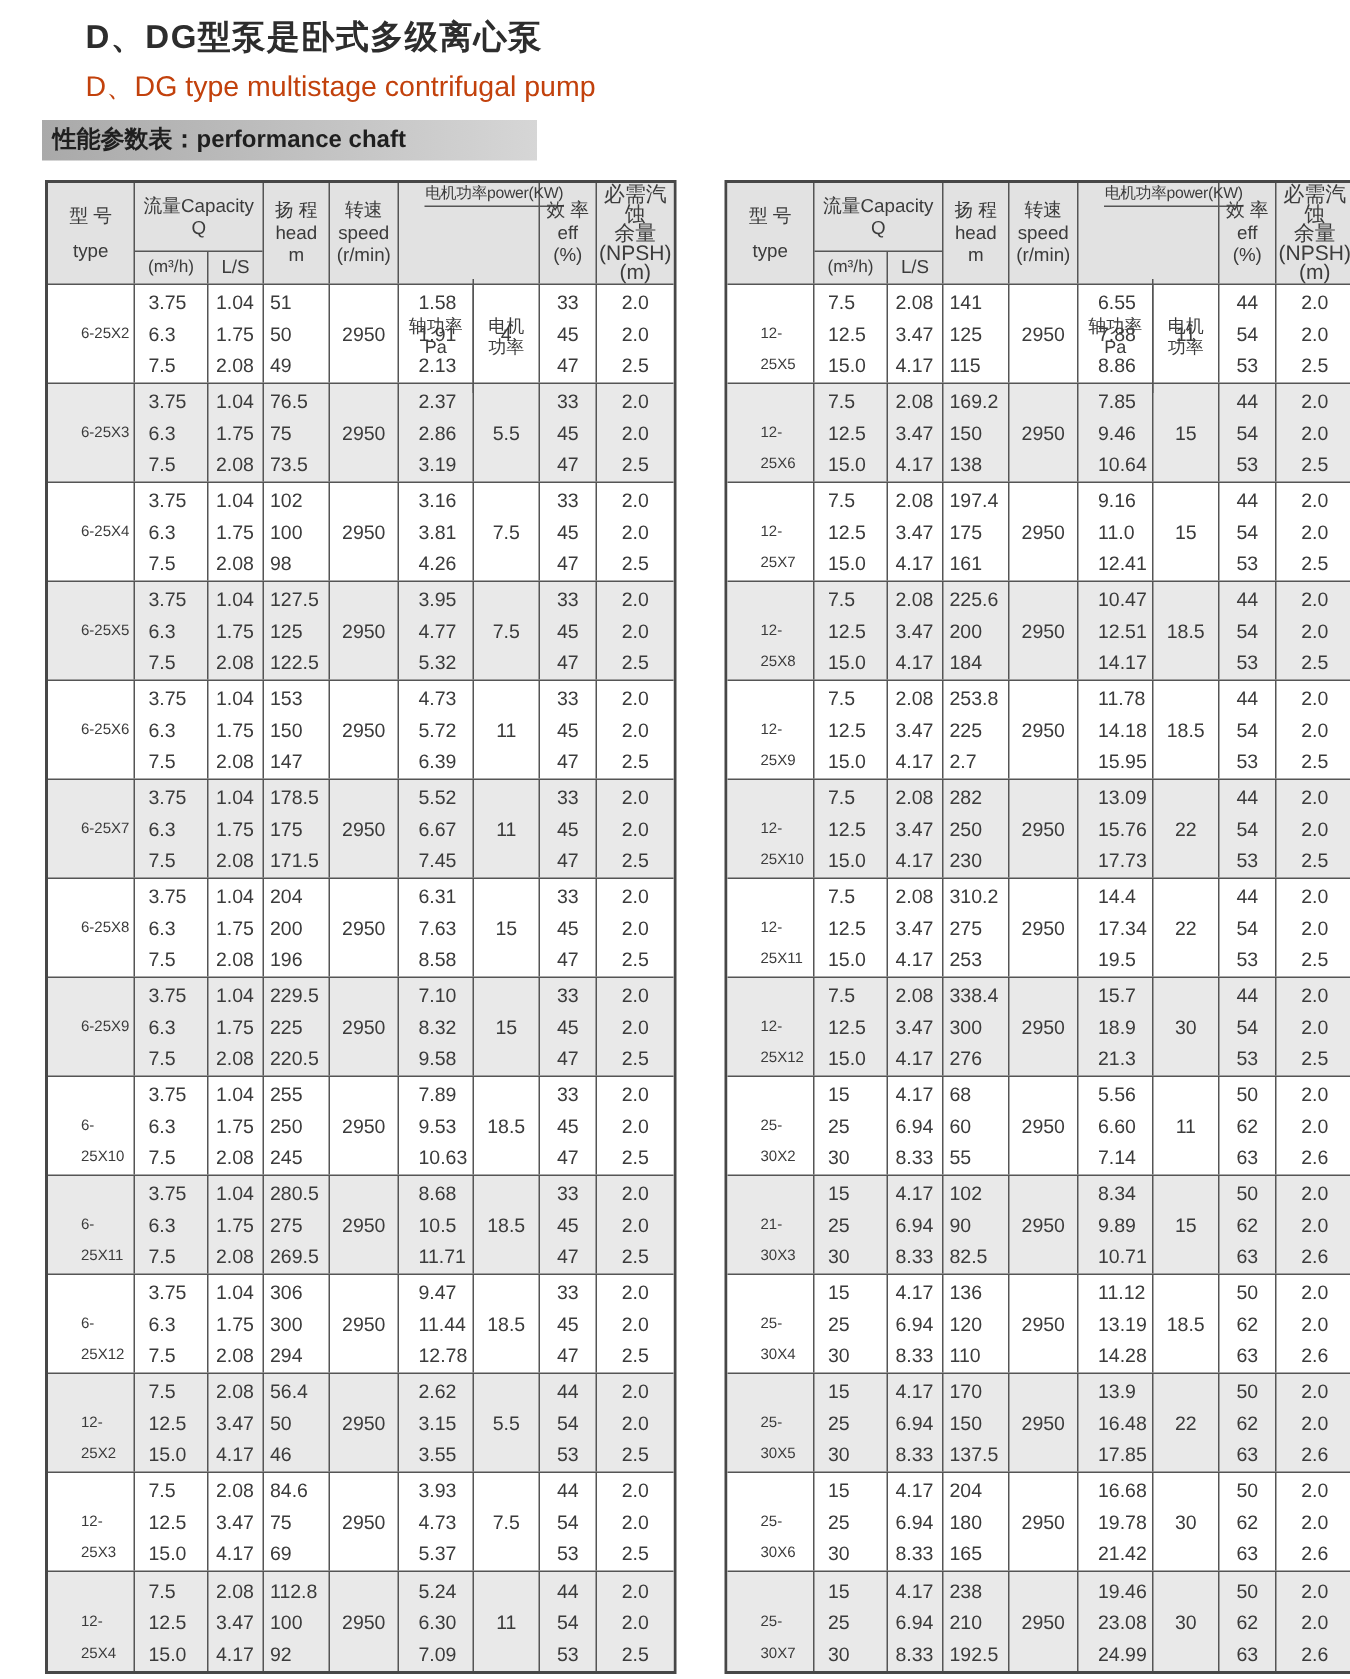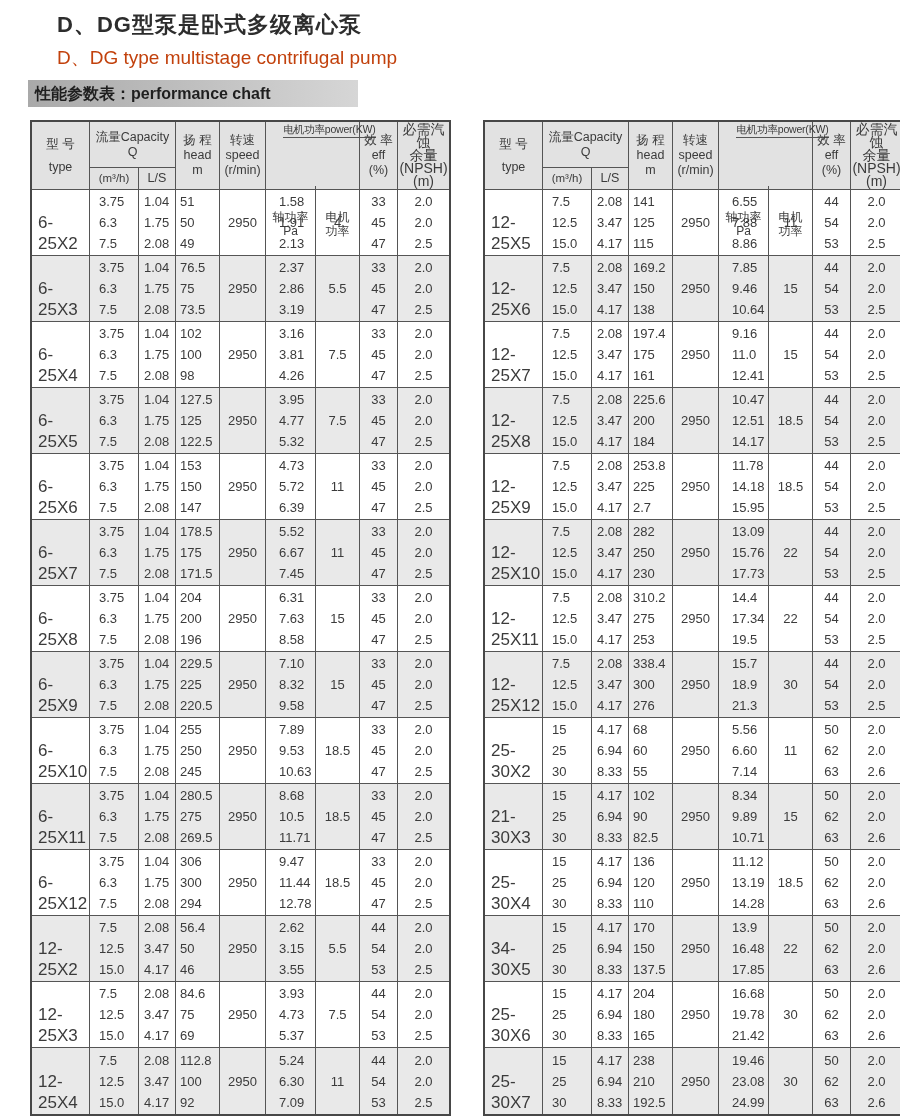"6-25X2" .cell.c-type { font-size: 17px -> 10px; padding-left: 6px -> 22px }
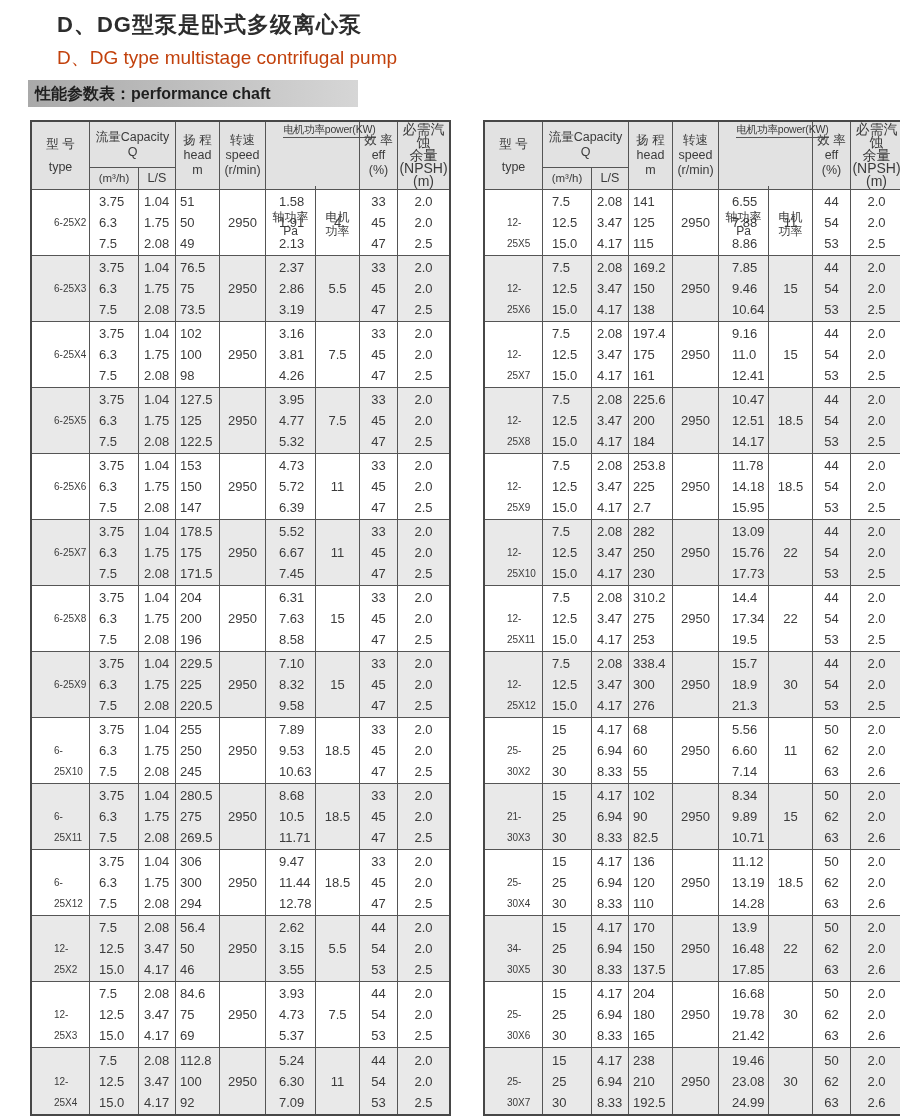"34-30X5" div { text: 34-30X5 -> 25-30X5 }
